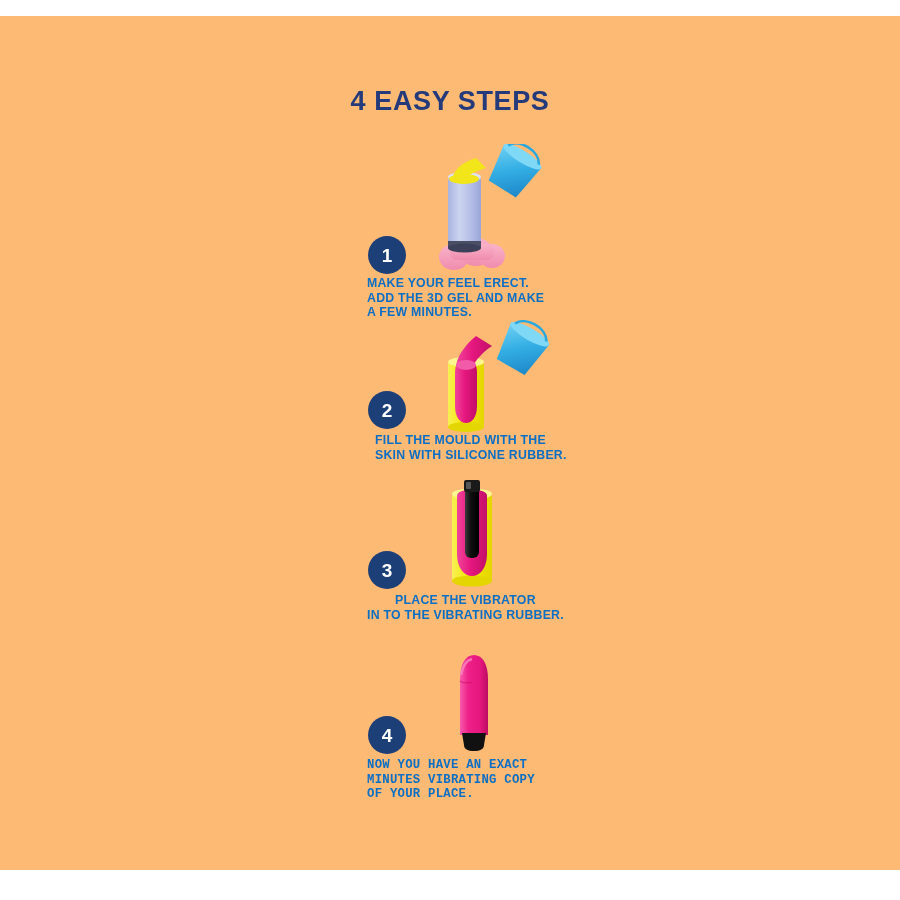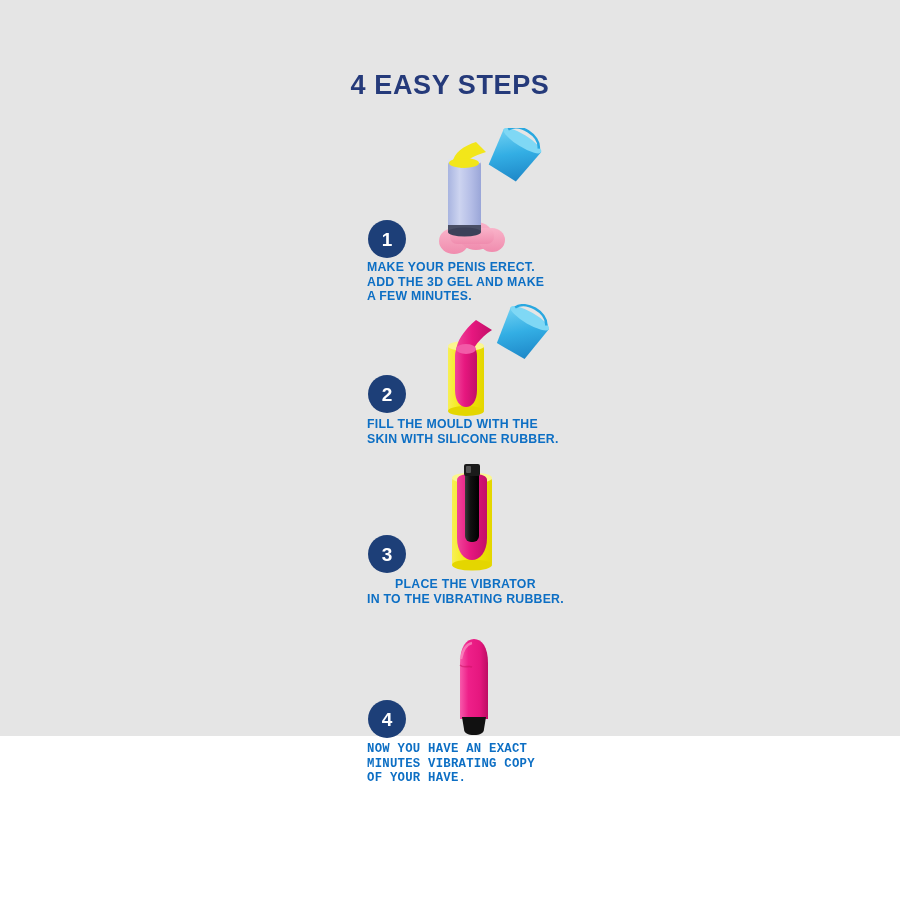"4 EASY STEPS" .page { background: #e5e5e5 -> #fdba74; height: 736px -> 854px; top: 0 -> 16px }
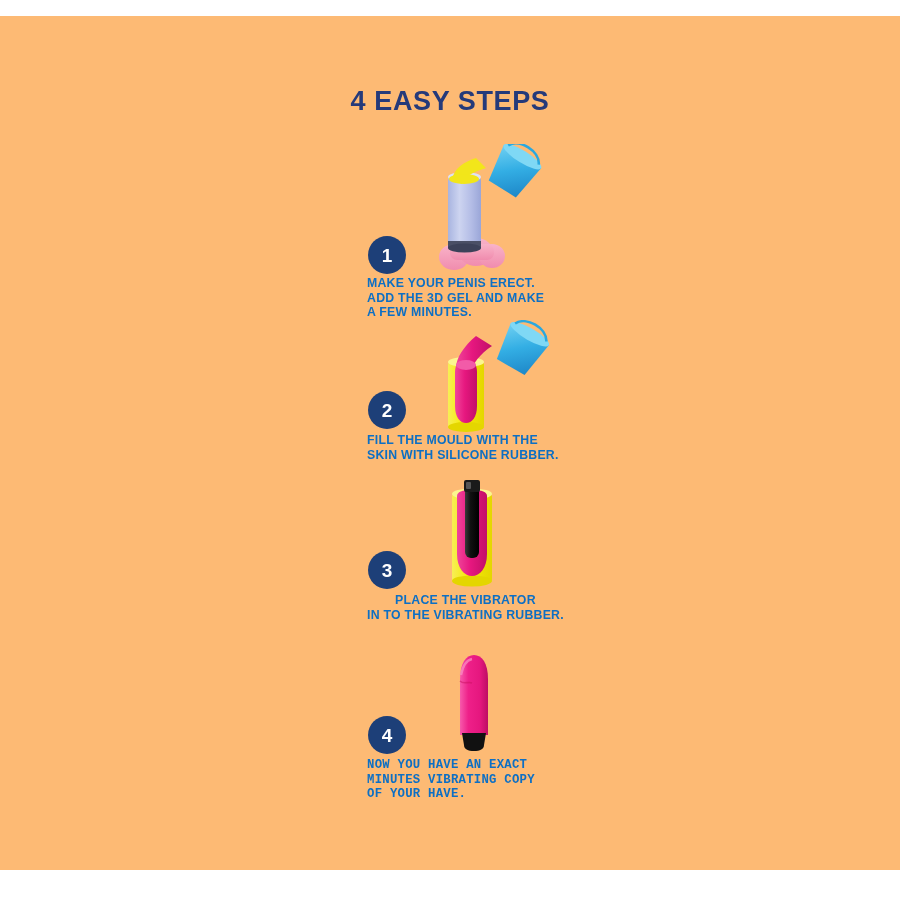"MAKE YOUR PENIS ERECT." div { text: PENIS -> FEEL }
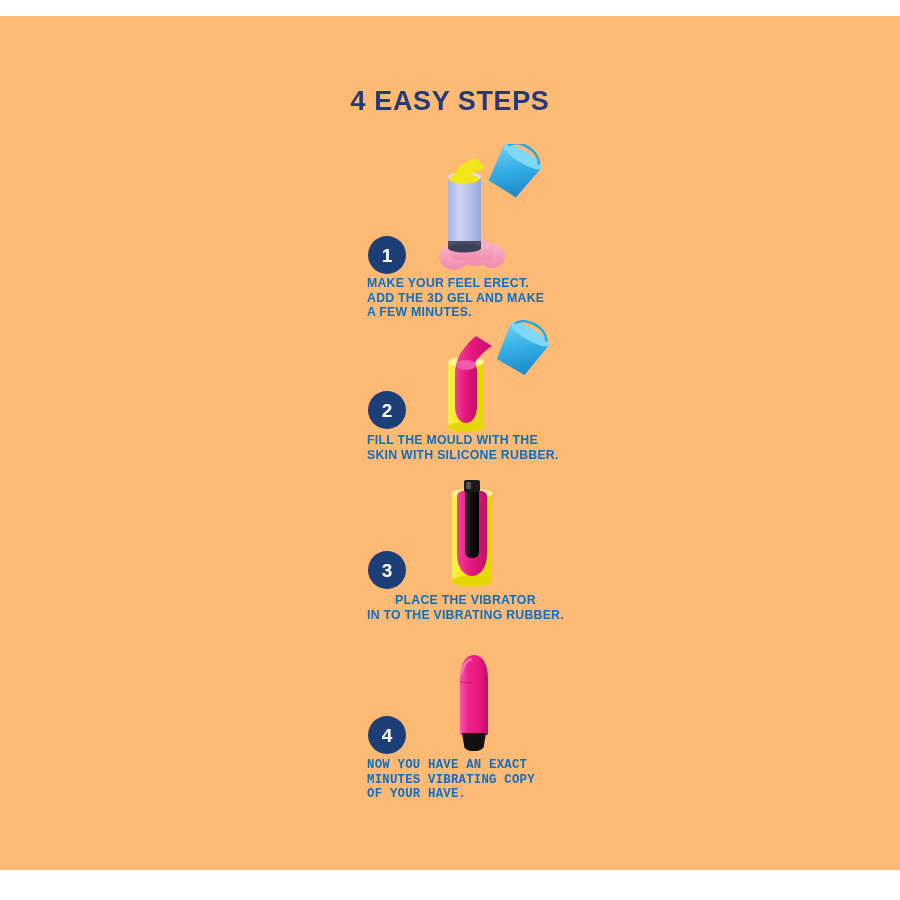"FILL THE MOULD WITH THE" #caption-2 { margin-left: none -> 8px }
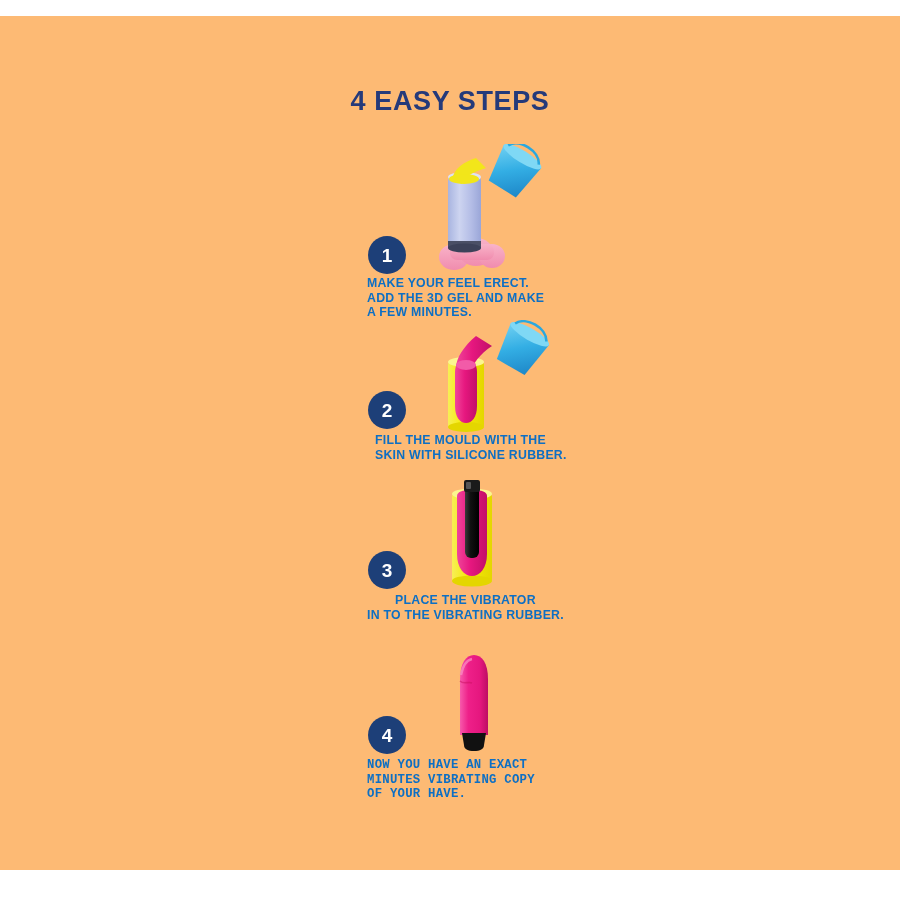"OF YOUR HAVE." div { text: HAVE -> PLACE }
